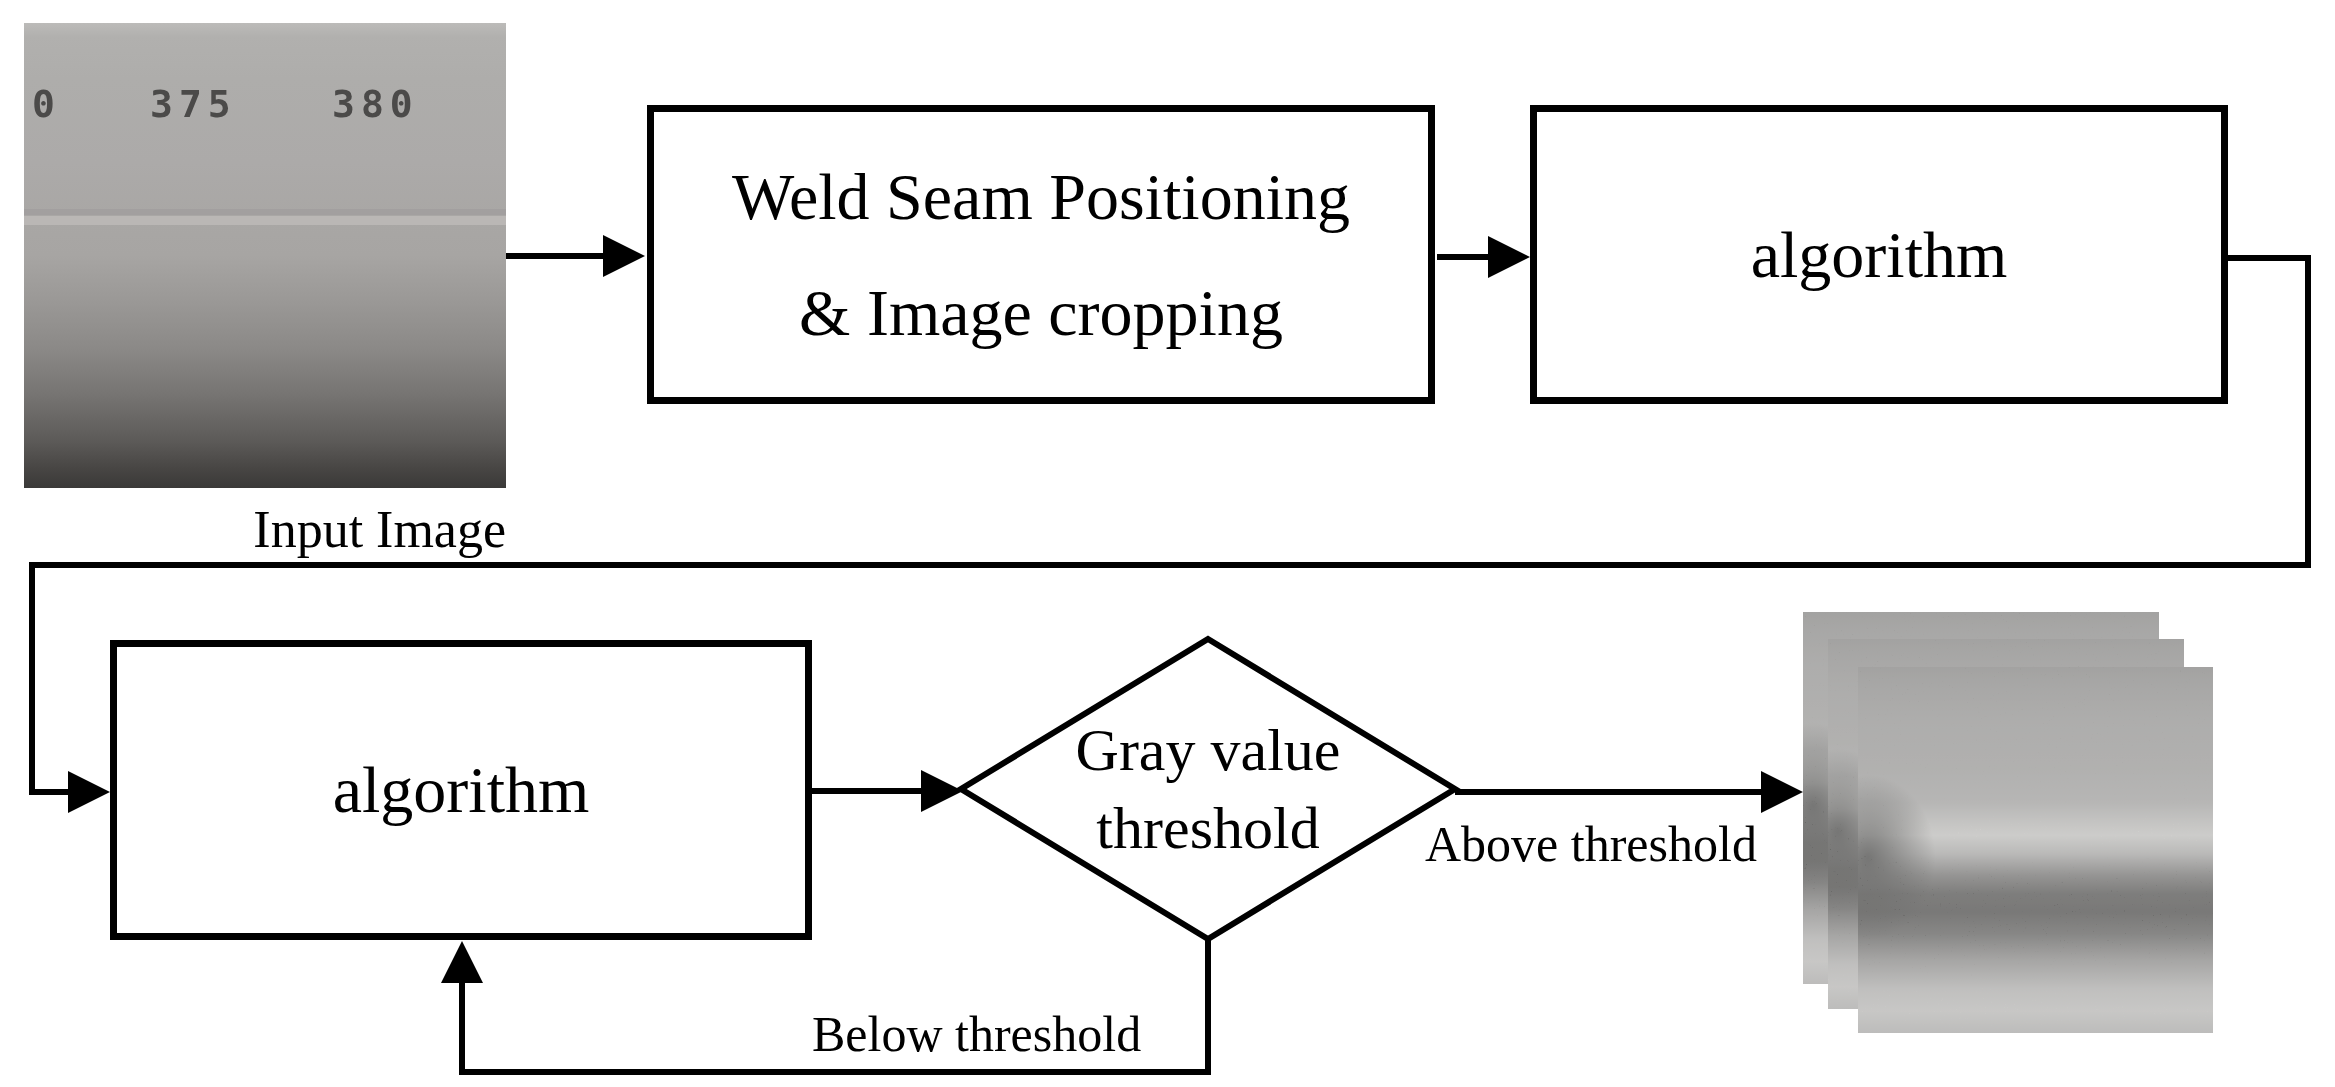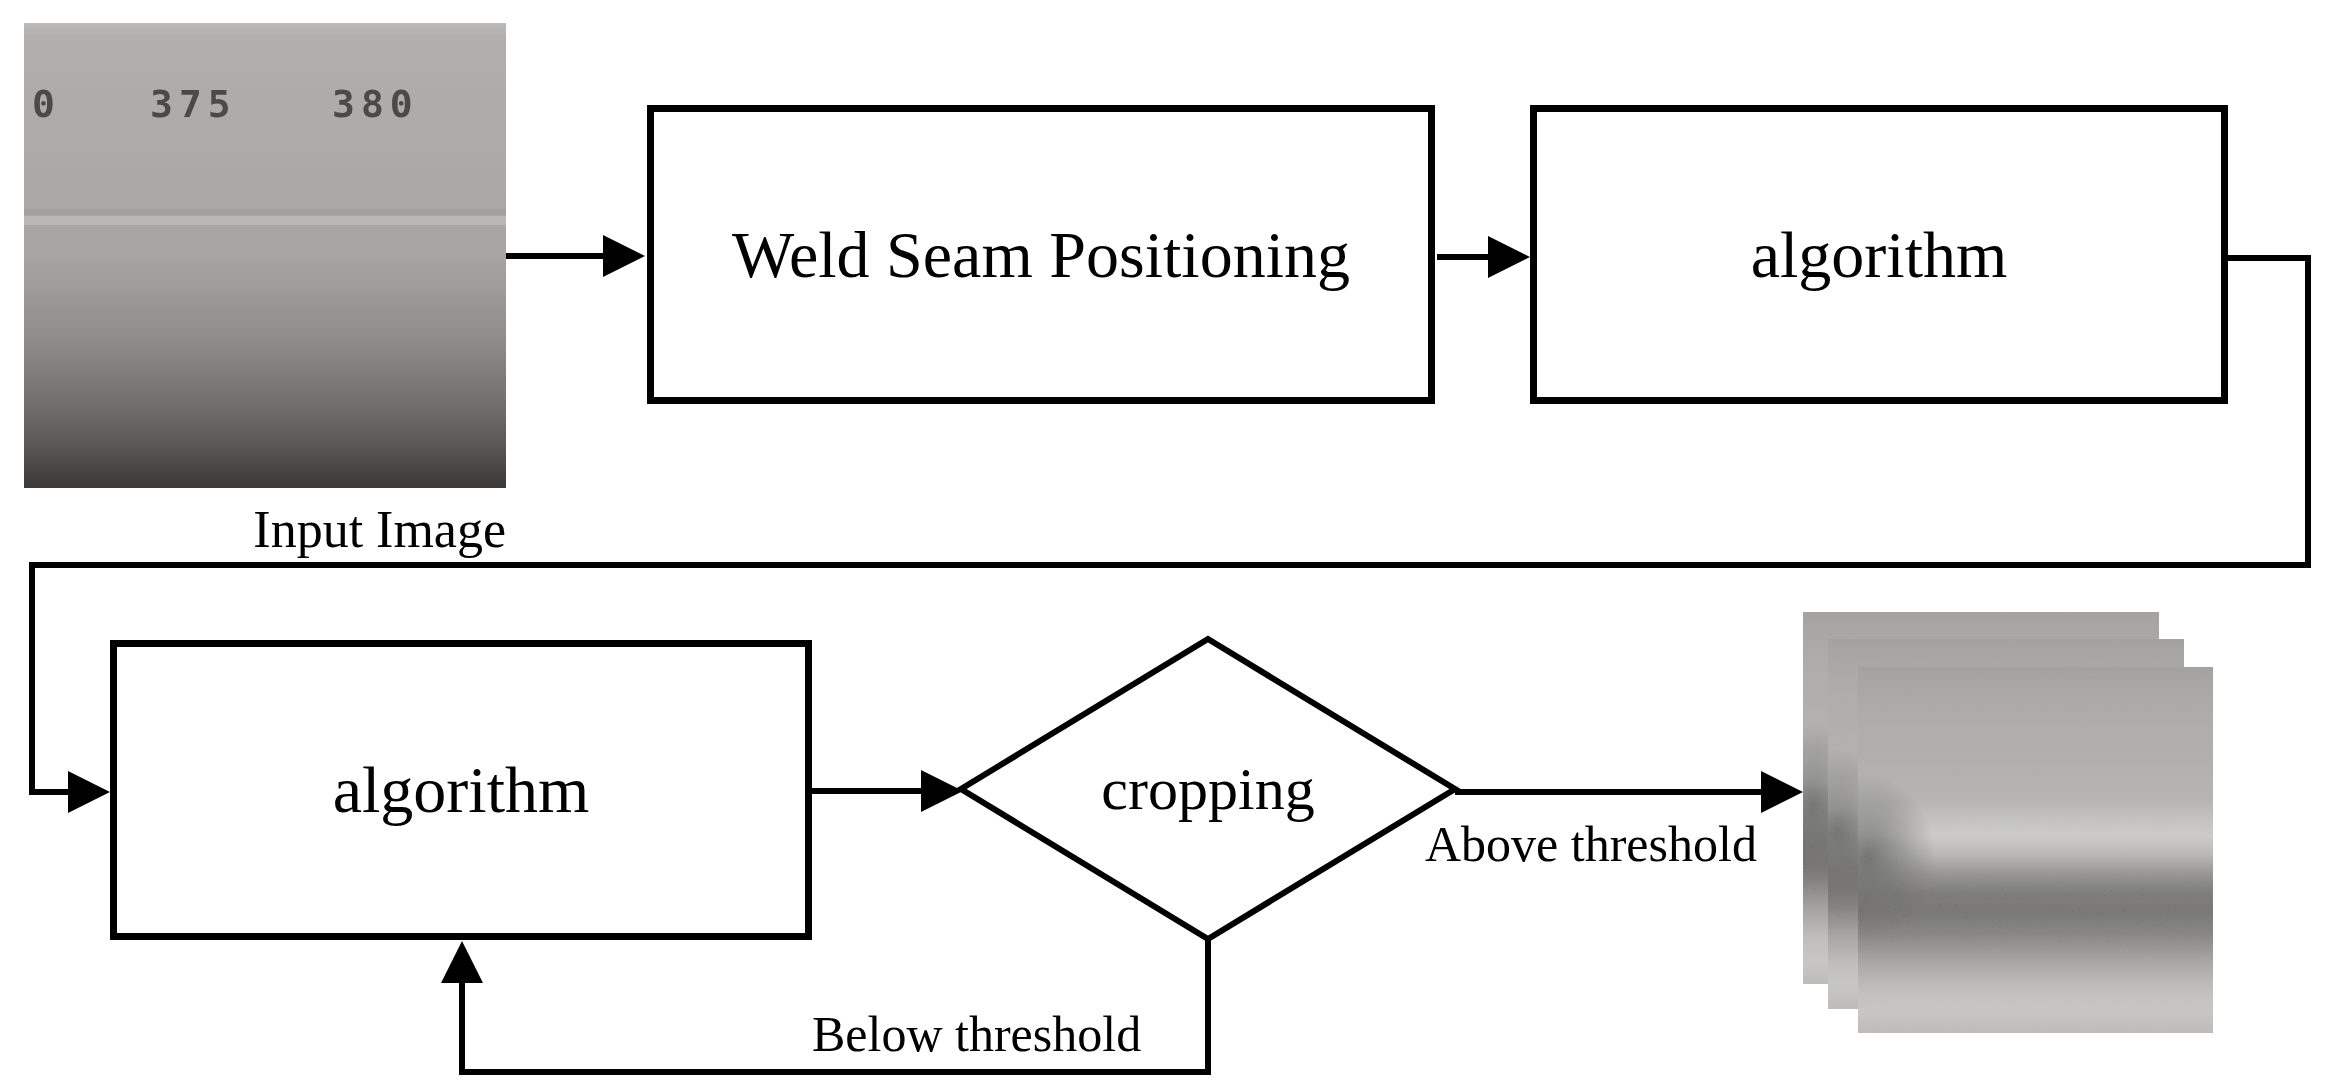"& Image cropping" div { html: none -> <div>&amp; Image cropping</div> }
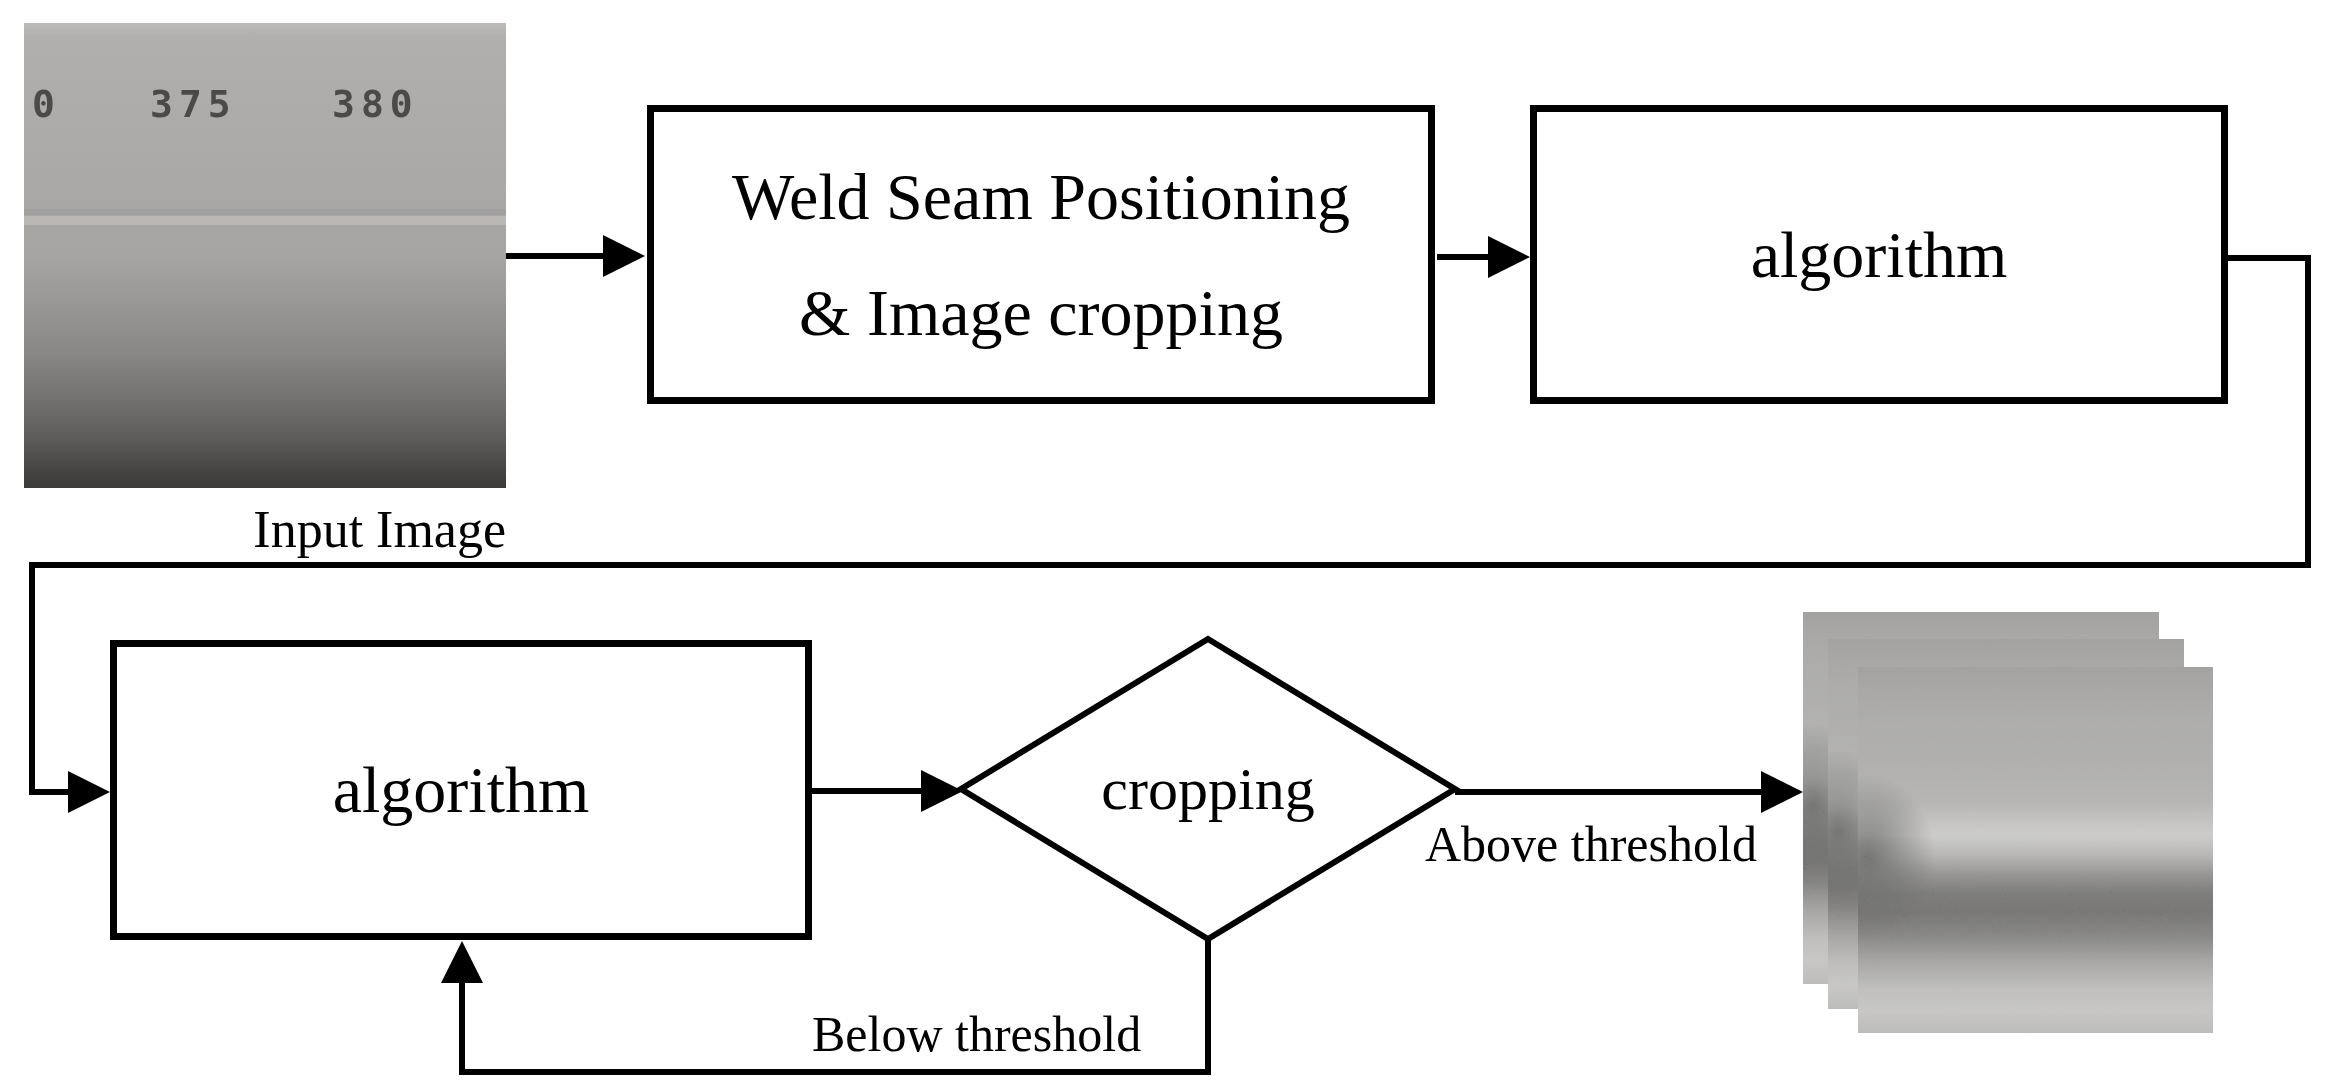"Gray value" div { html: none -> <div>Gray value</div> }
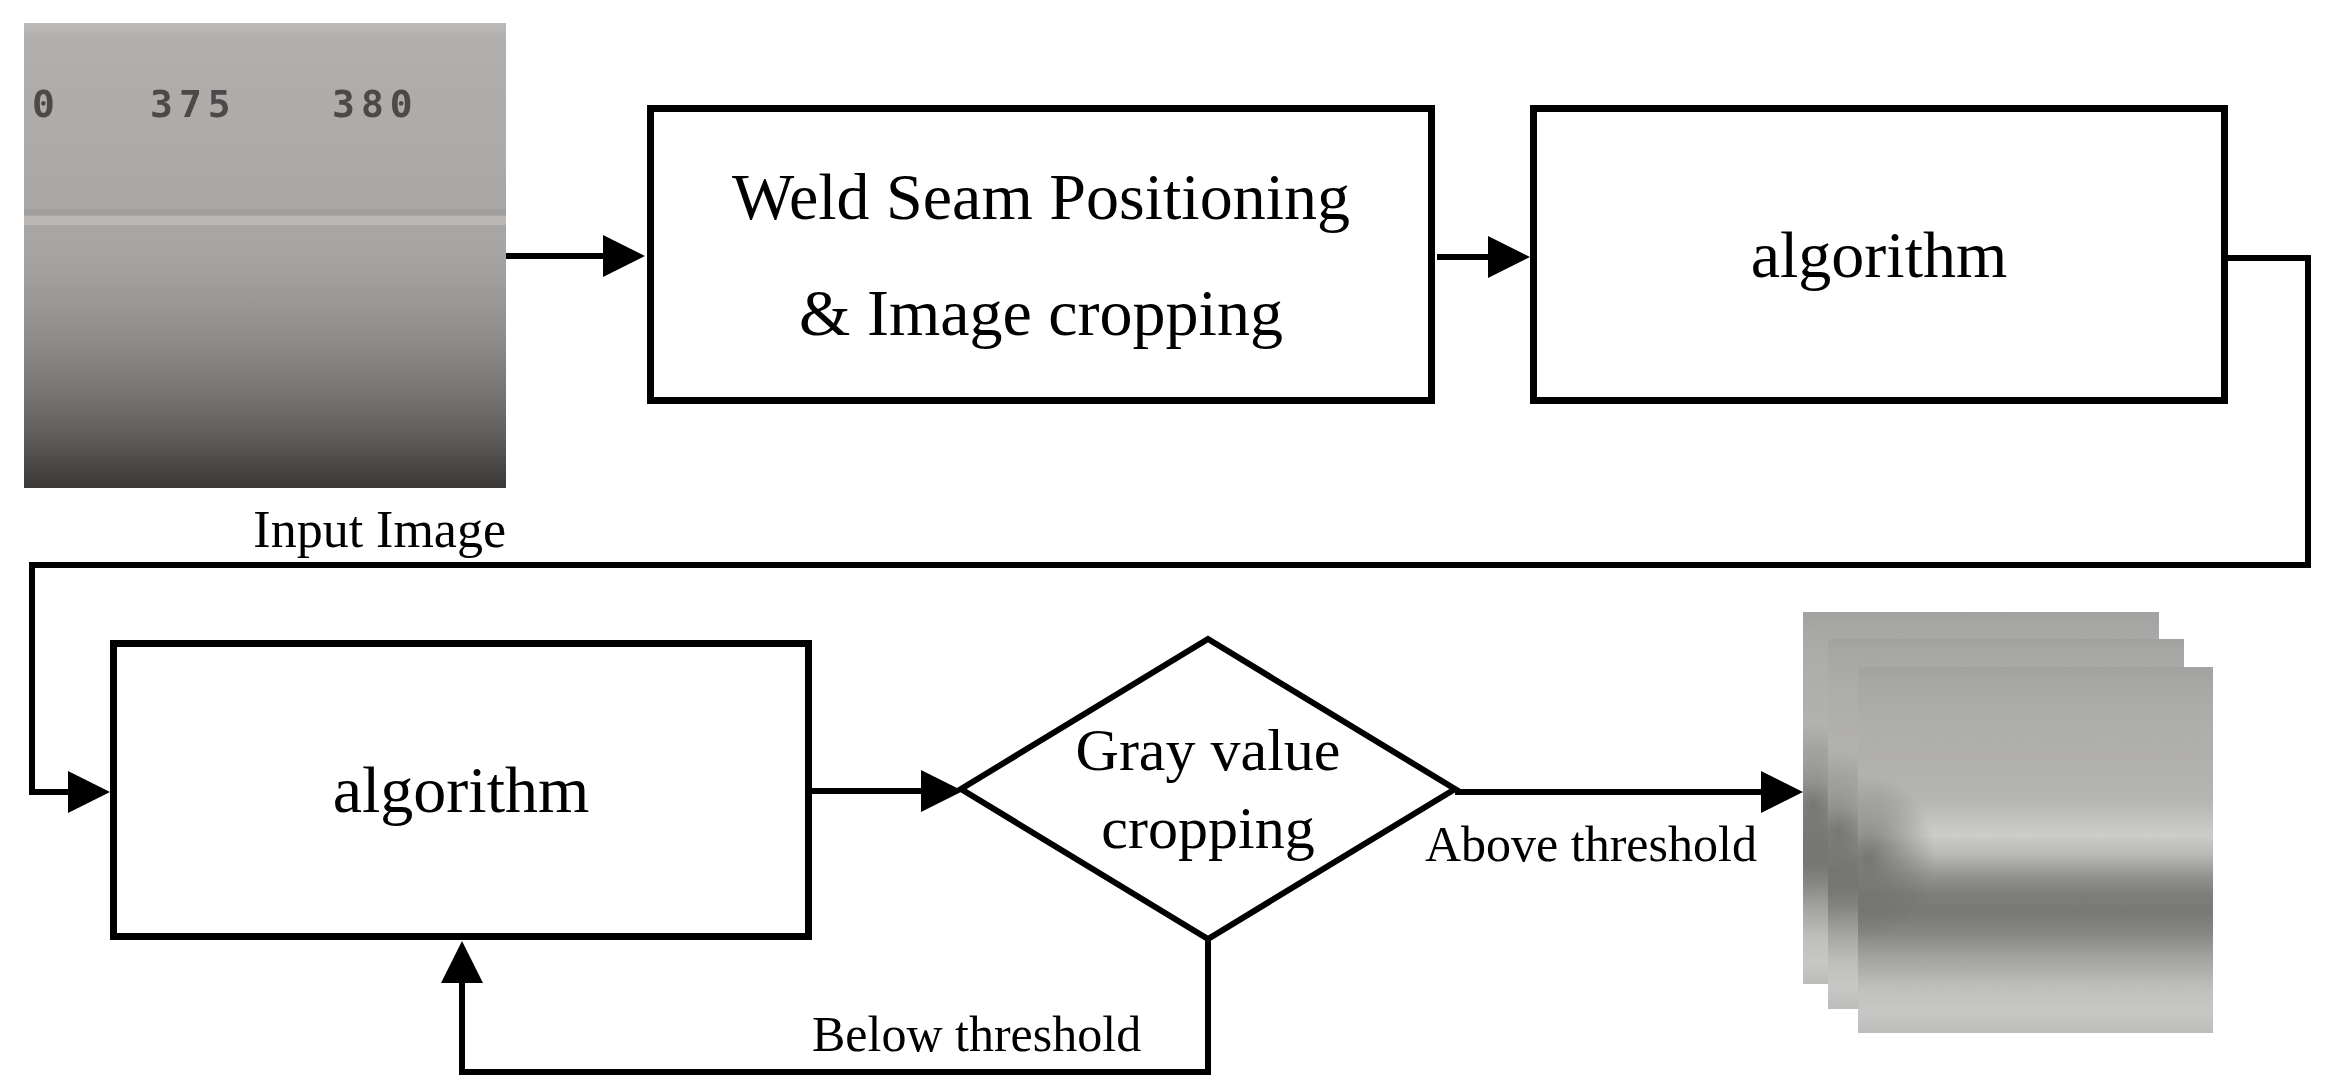"cropping" div { text: cropping -> threshold }
